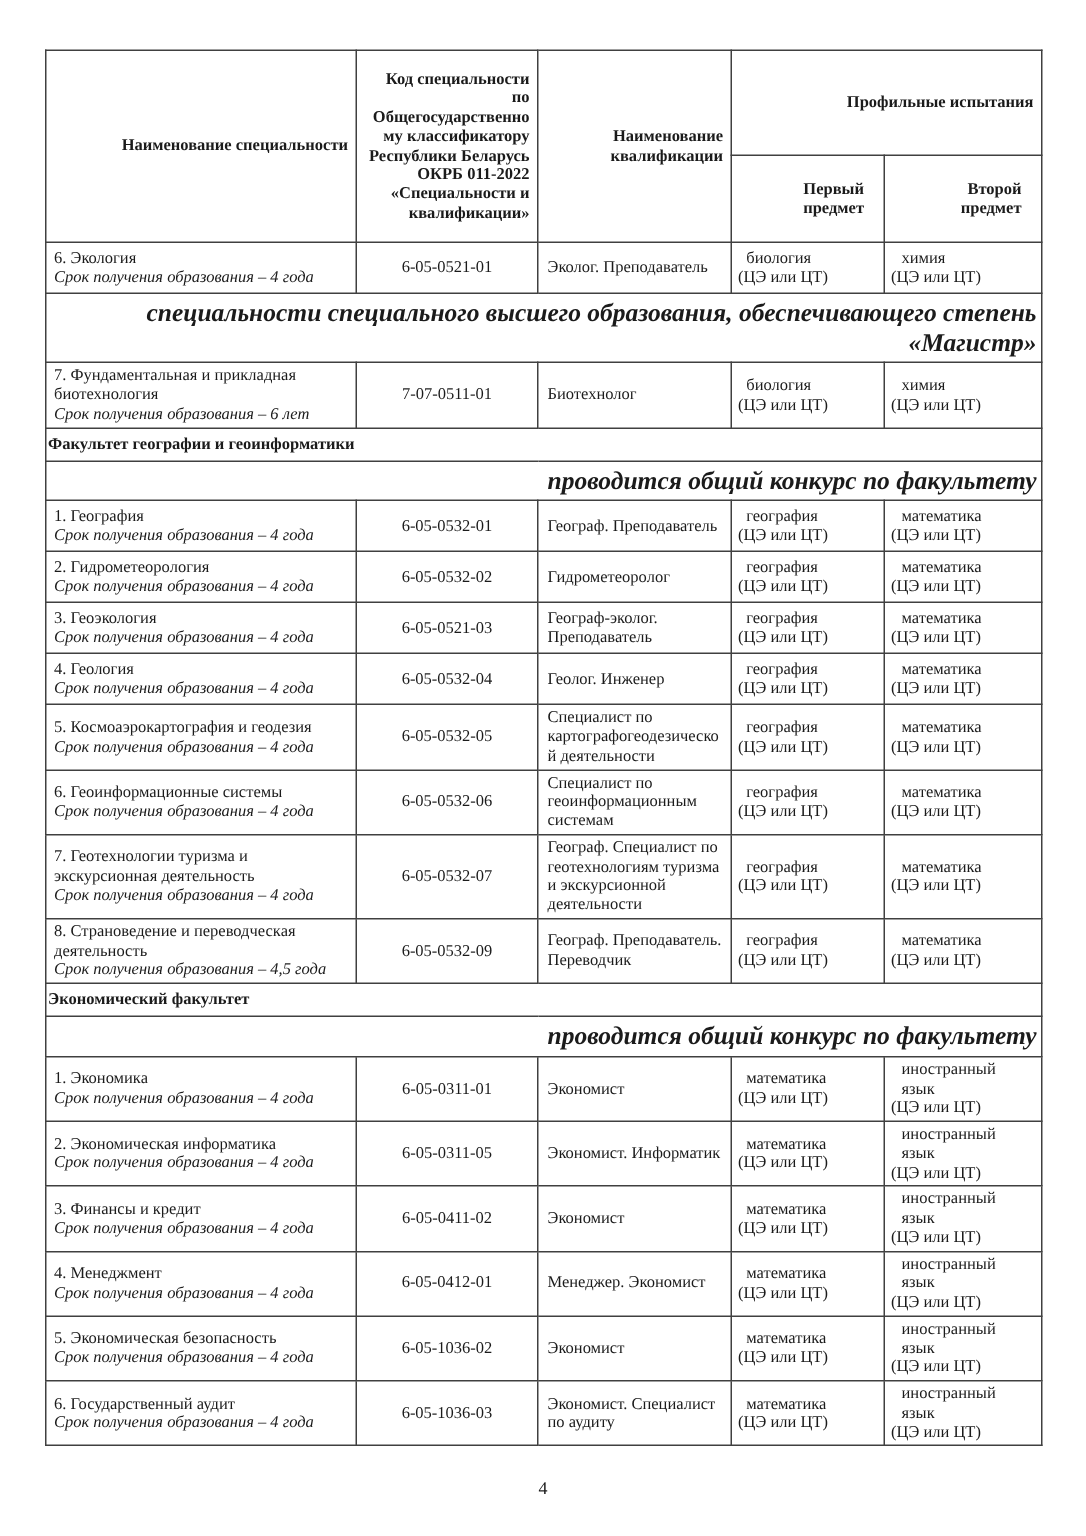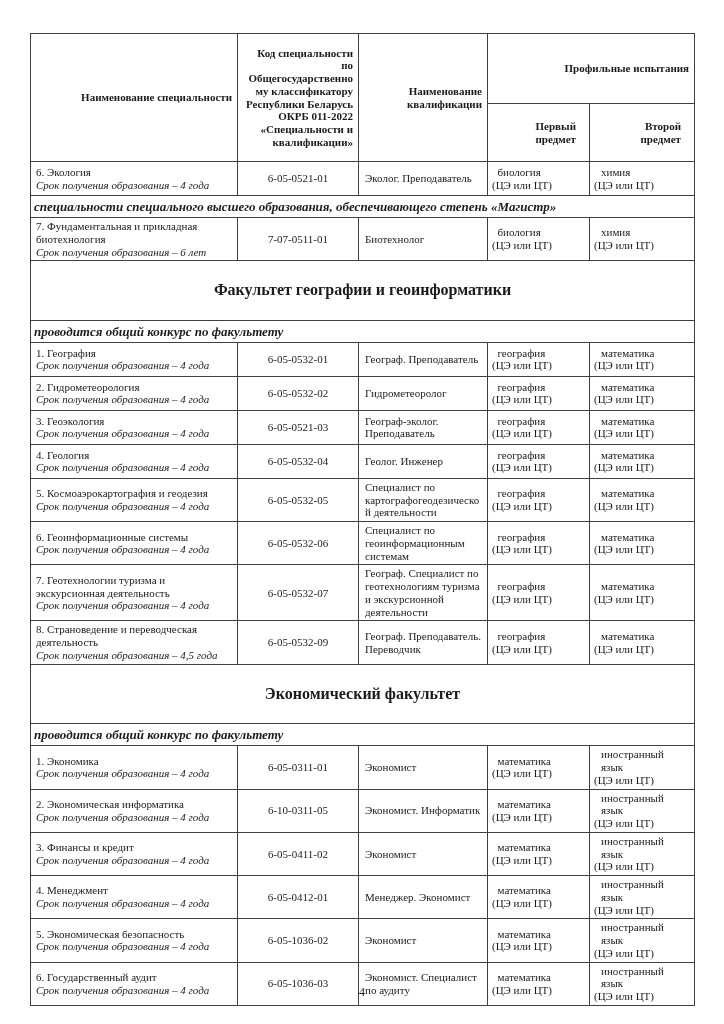"специальности специального высшего" td.section-italic { font-size: 13px -> 17px; text-align: left -> right }
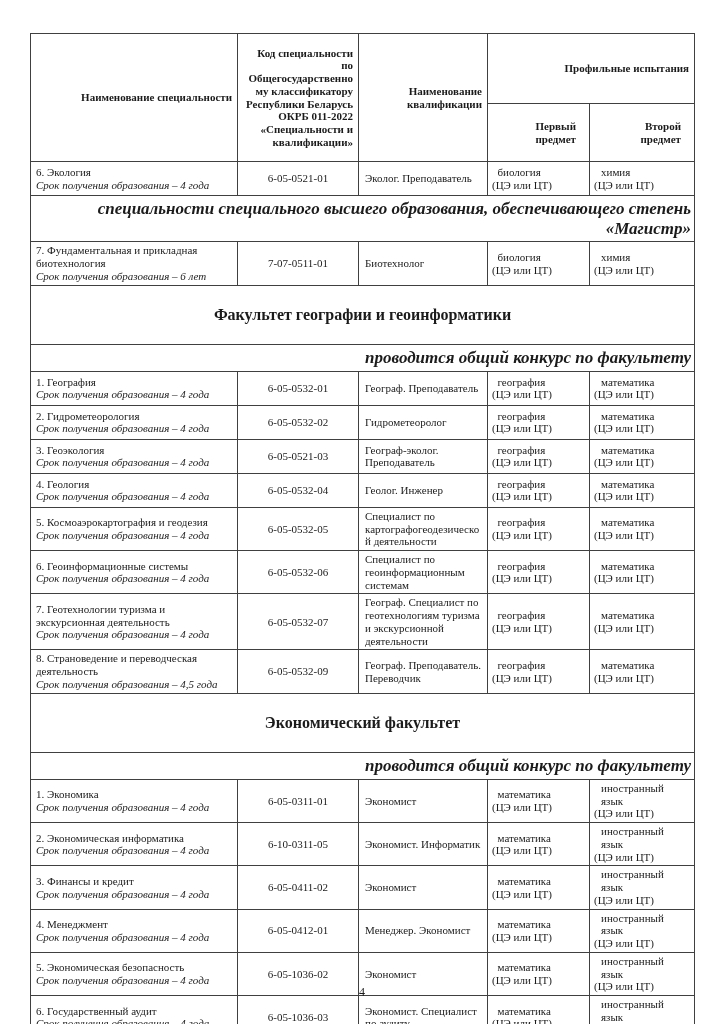"Факультет географии и геоинформатики" td.section { font-size: 16px -> 11px; padding: 20px -> 1px; text-align: center -> left }
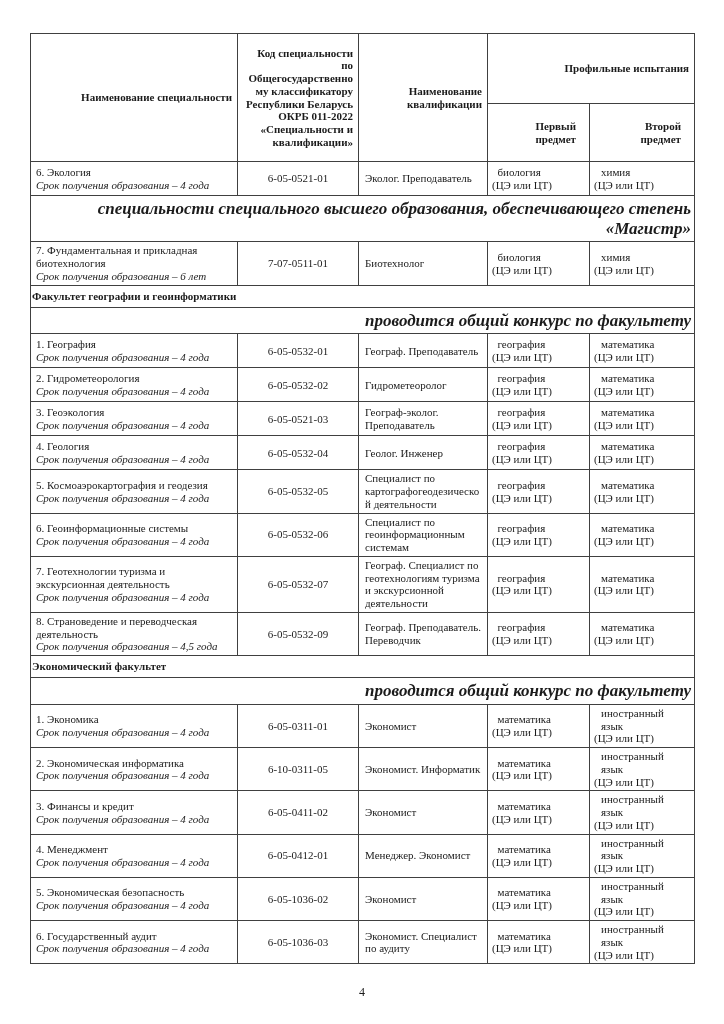"6-10-0311-05" td.c-code { text: 6-10-0311-05 -> 6-05-0311-05 }
